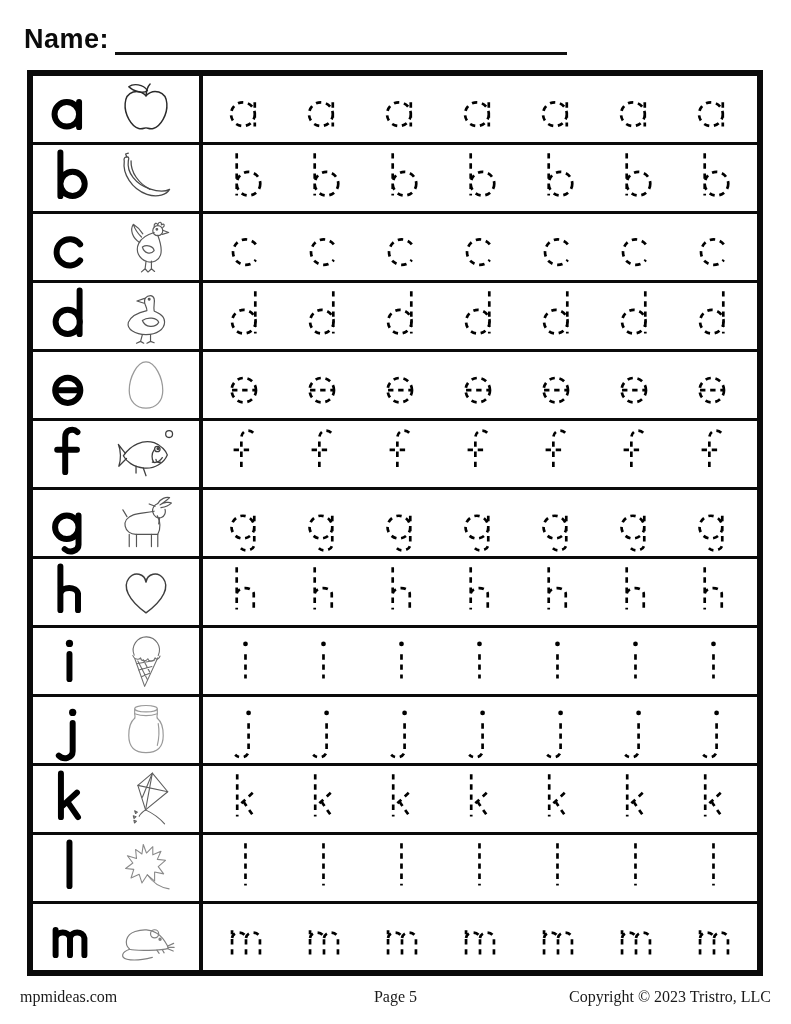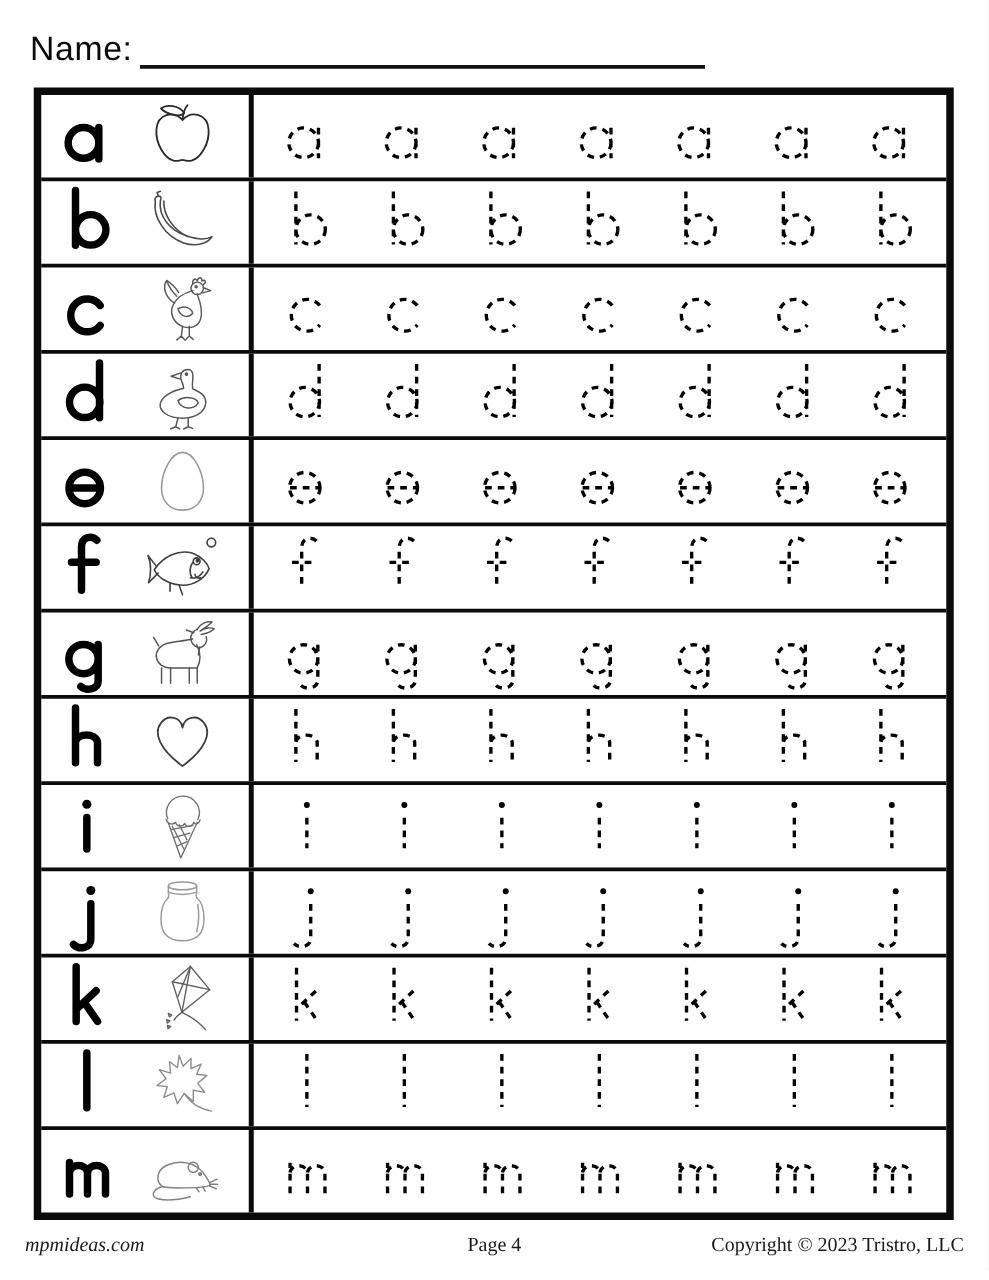"Name:" .name-label { font-weight: normal -> bold }
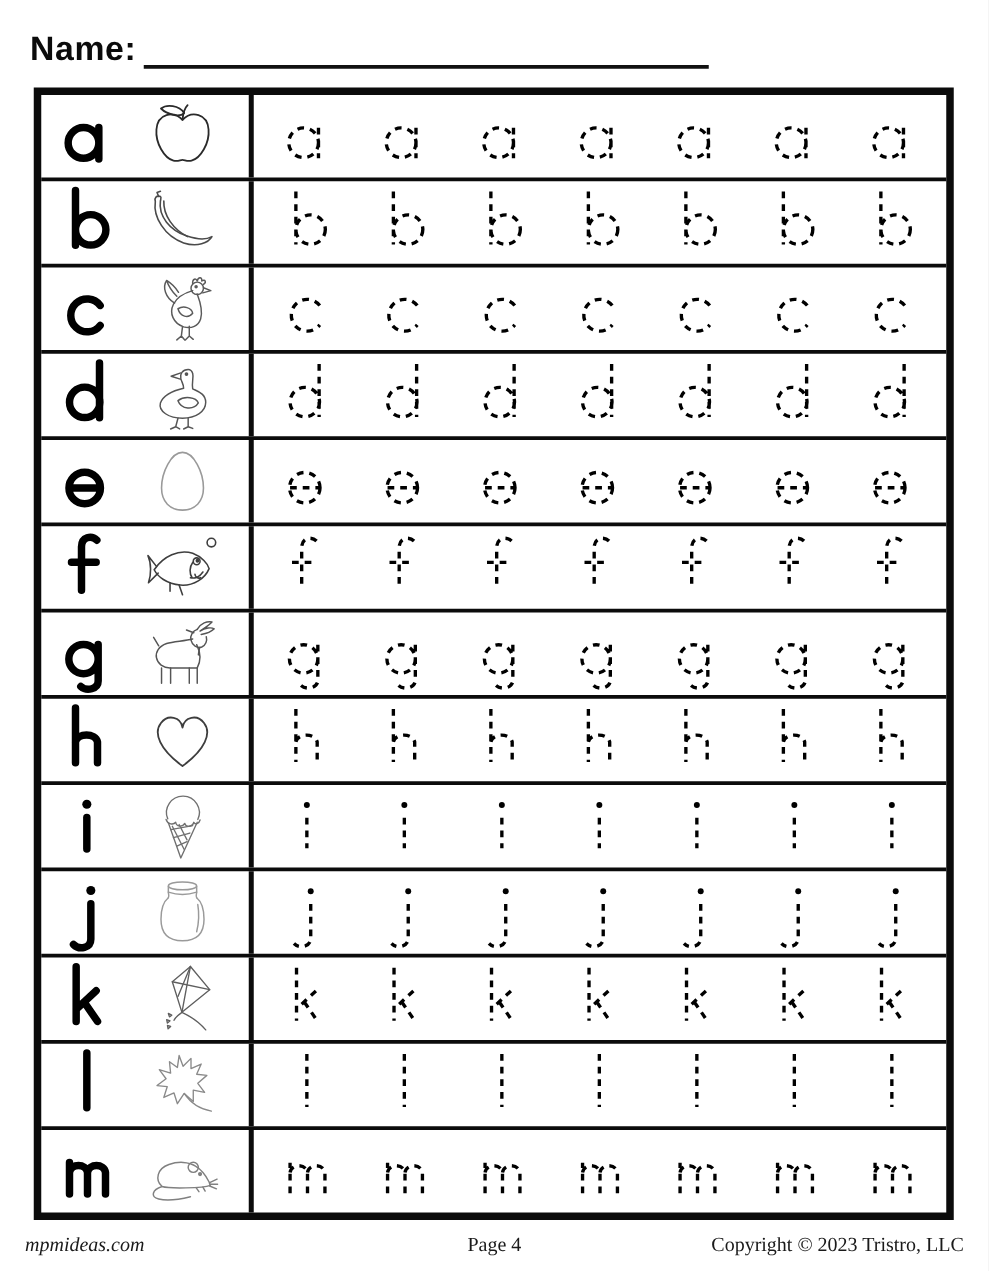"mpmideas.com" .footer .f-left { font-style: italic -> none }
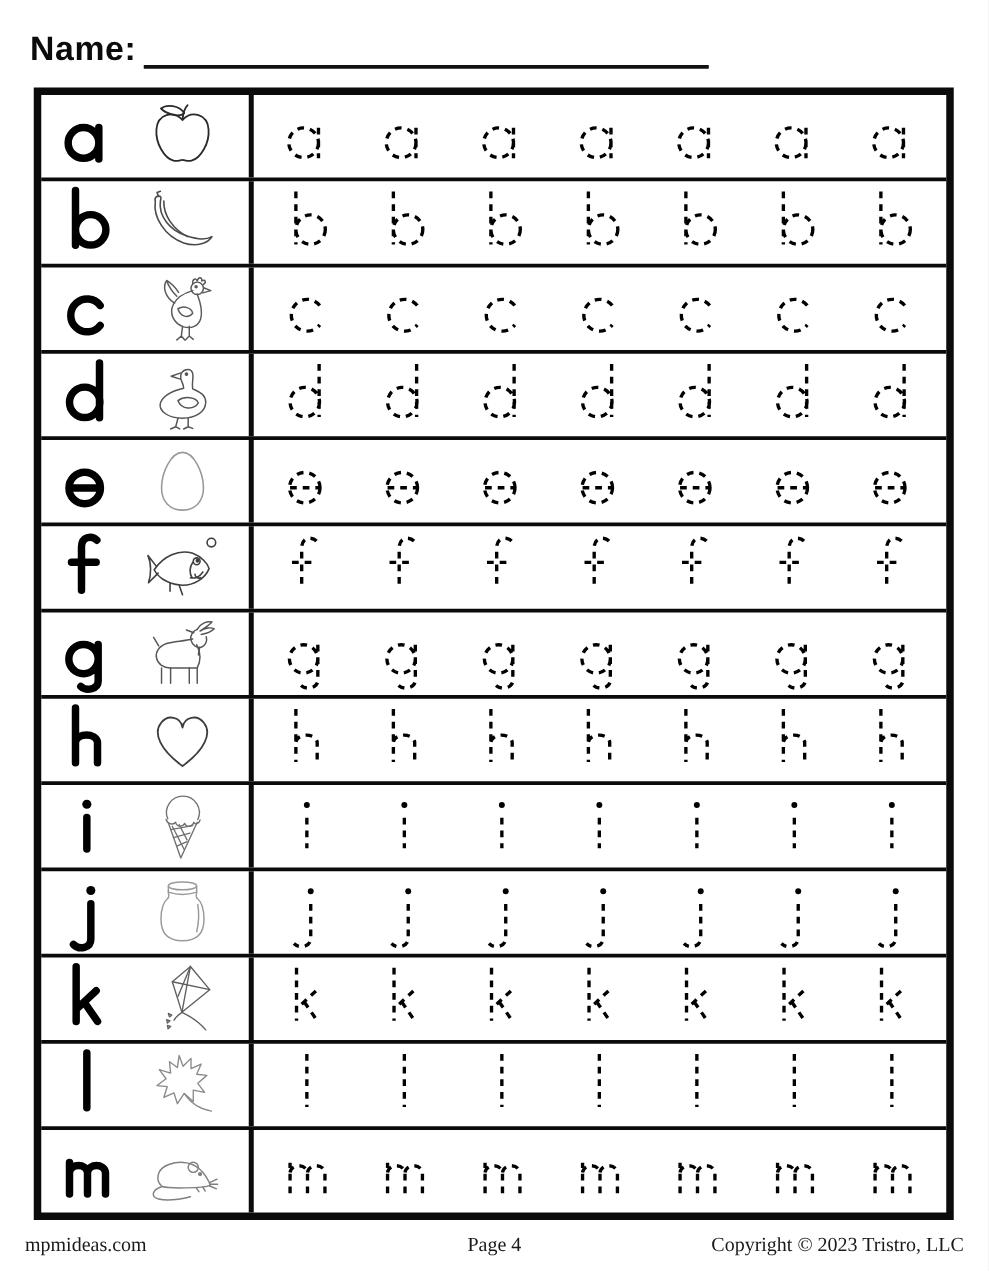"Page 4" span.f-center { text: 4 -> 5 }
